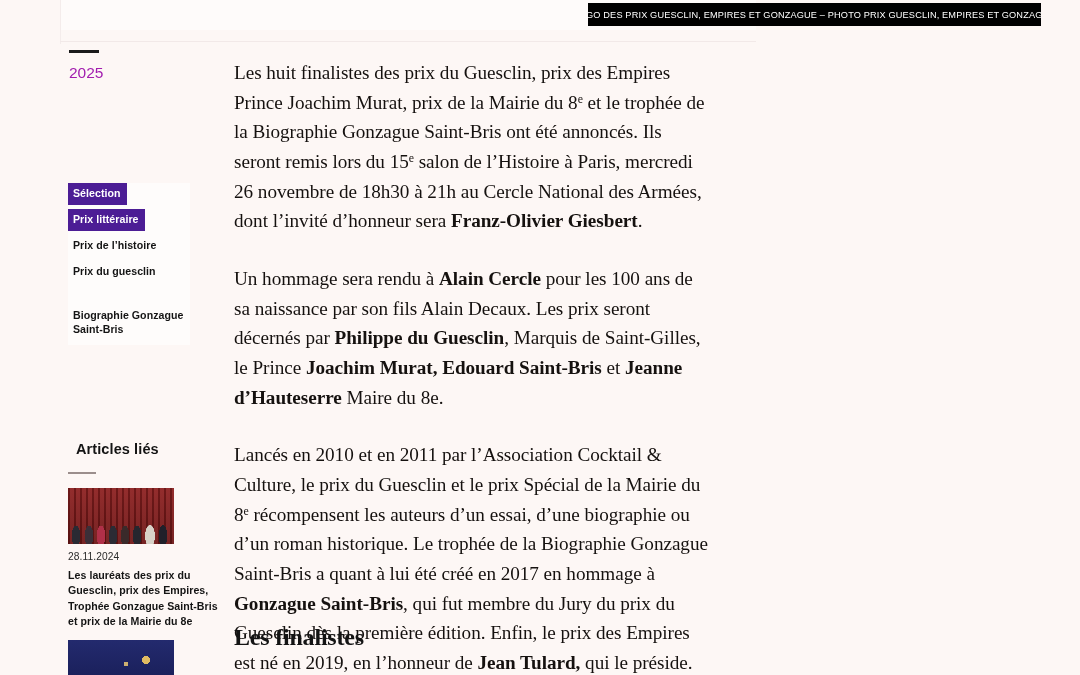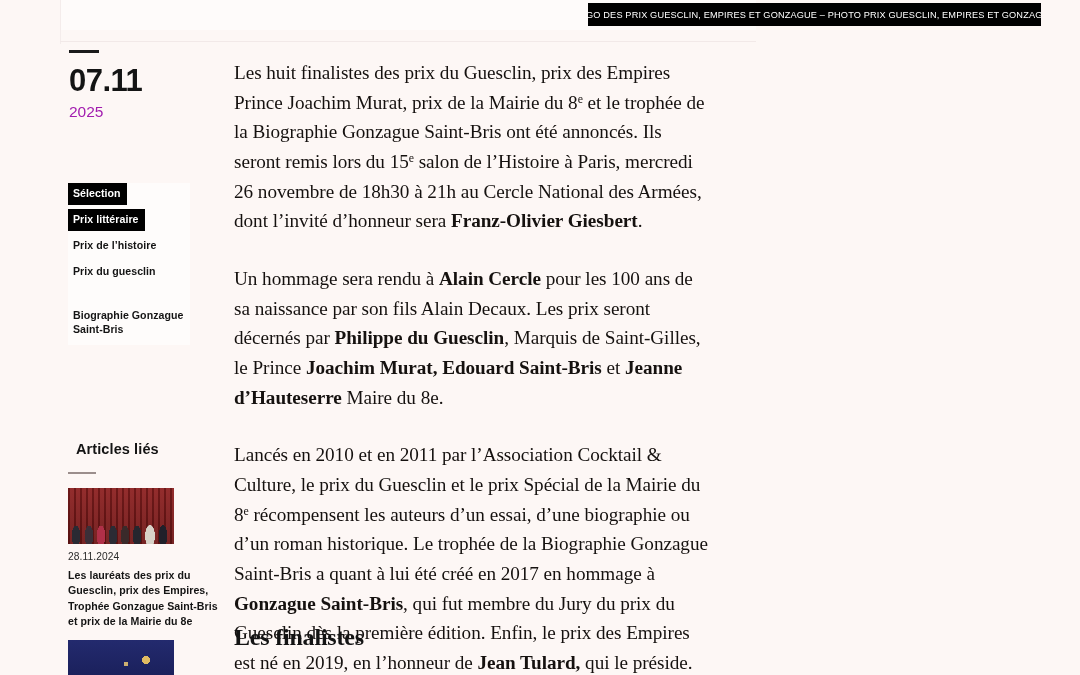"07.11" div.date-day { html: <div>07.11</div> -> none }
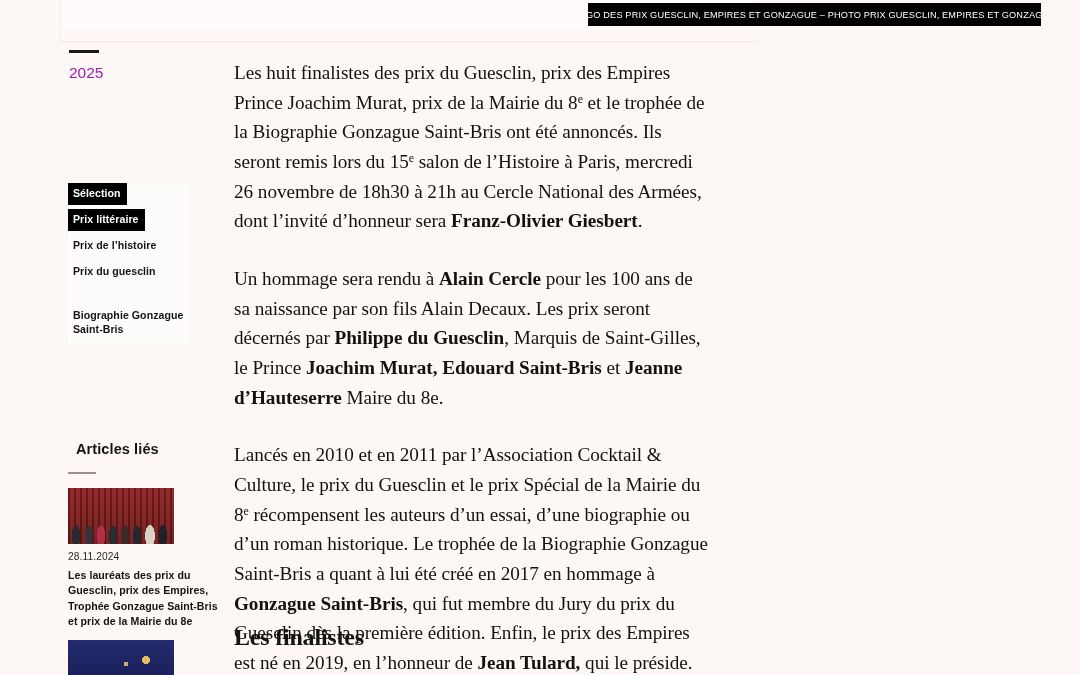"Sélection" .tag.filled { background: #000000 -> #4c1d95 }
